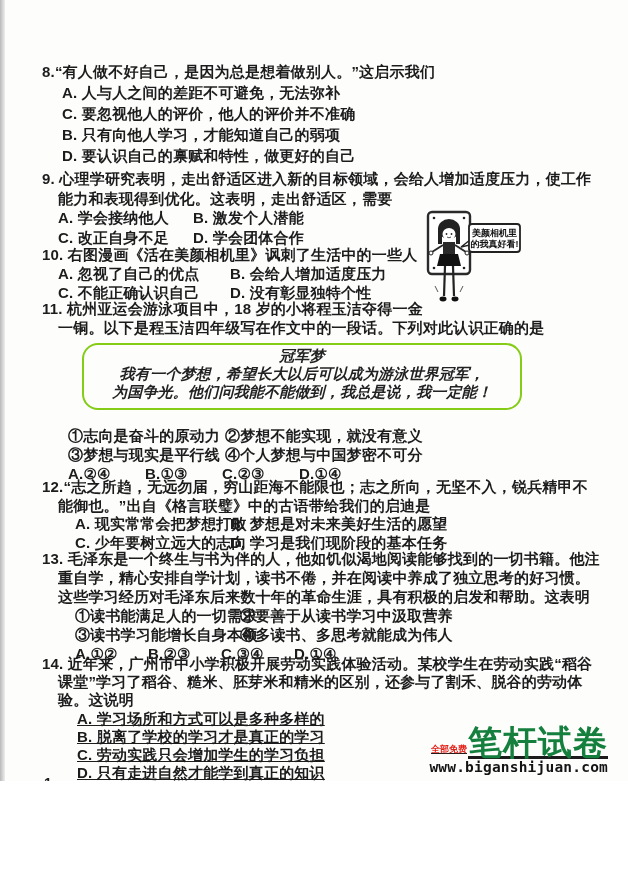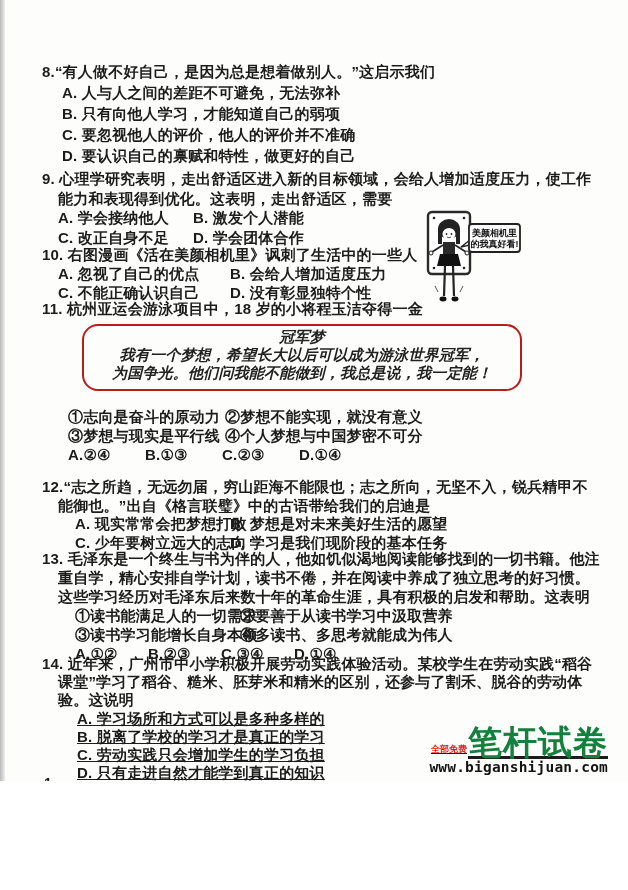"B. 只有向他人学习，才能知道自己的弱项" div.ln { order: before "C. 要忽视他人的评价，他人的评价并不准确" -> after "C. 要忽视他人的评价，他人的评价并不准确" }
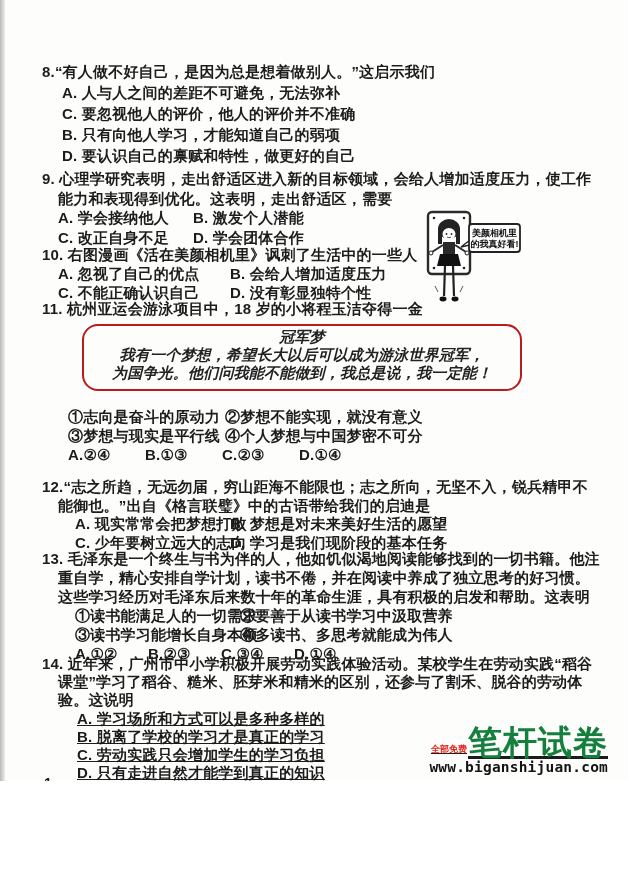"一铜。以下是程玉洁四年级写在作文中的一段话。下列对此认识正确的是" div.ln { html: none -> <div>一铜。以下是程玉洁四年级写在作文中的一段话。下列对此认识正确的是</div> }
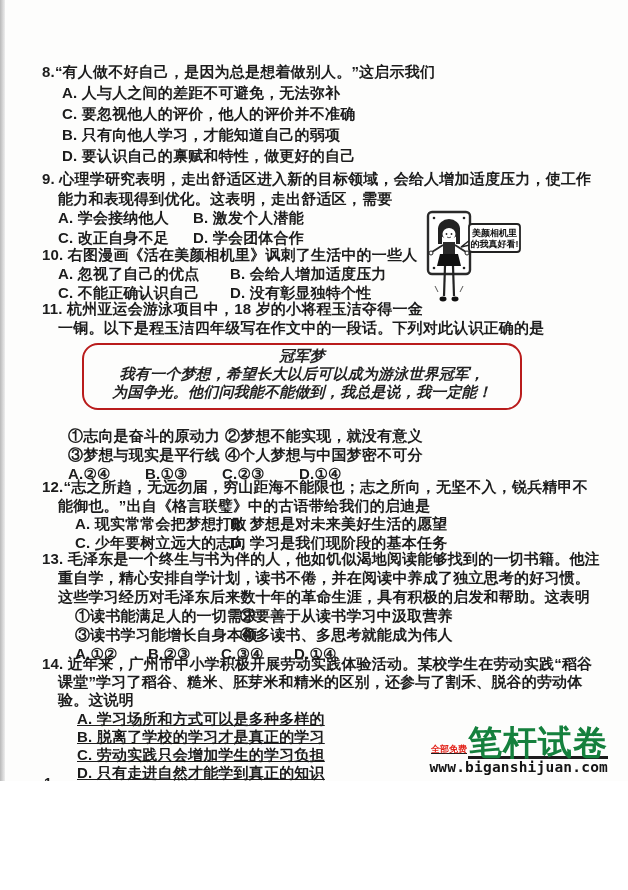"冠军梦" .dream-box { border: 2px solid #b91c1c -> 2px solid #84cc16 }
